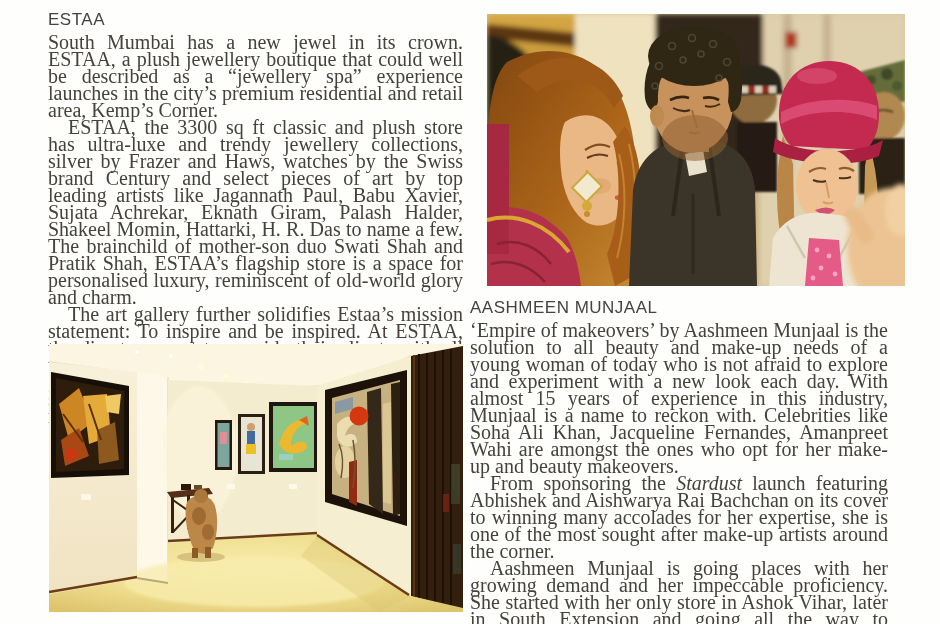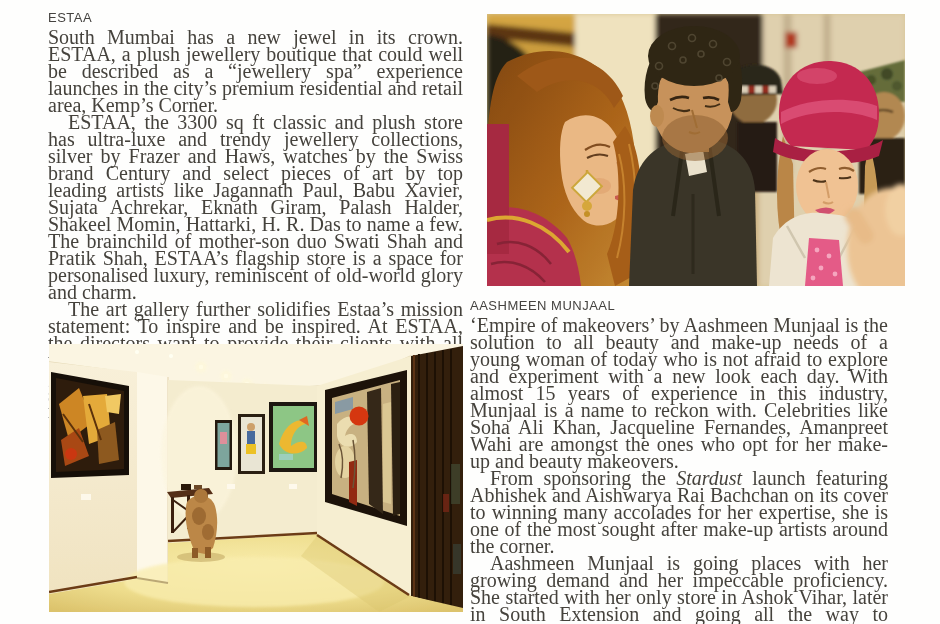"ESTAA" .heading { font-size: 13px -> 17px }
